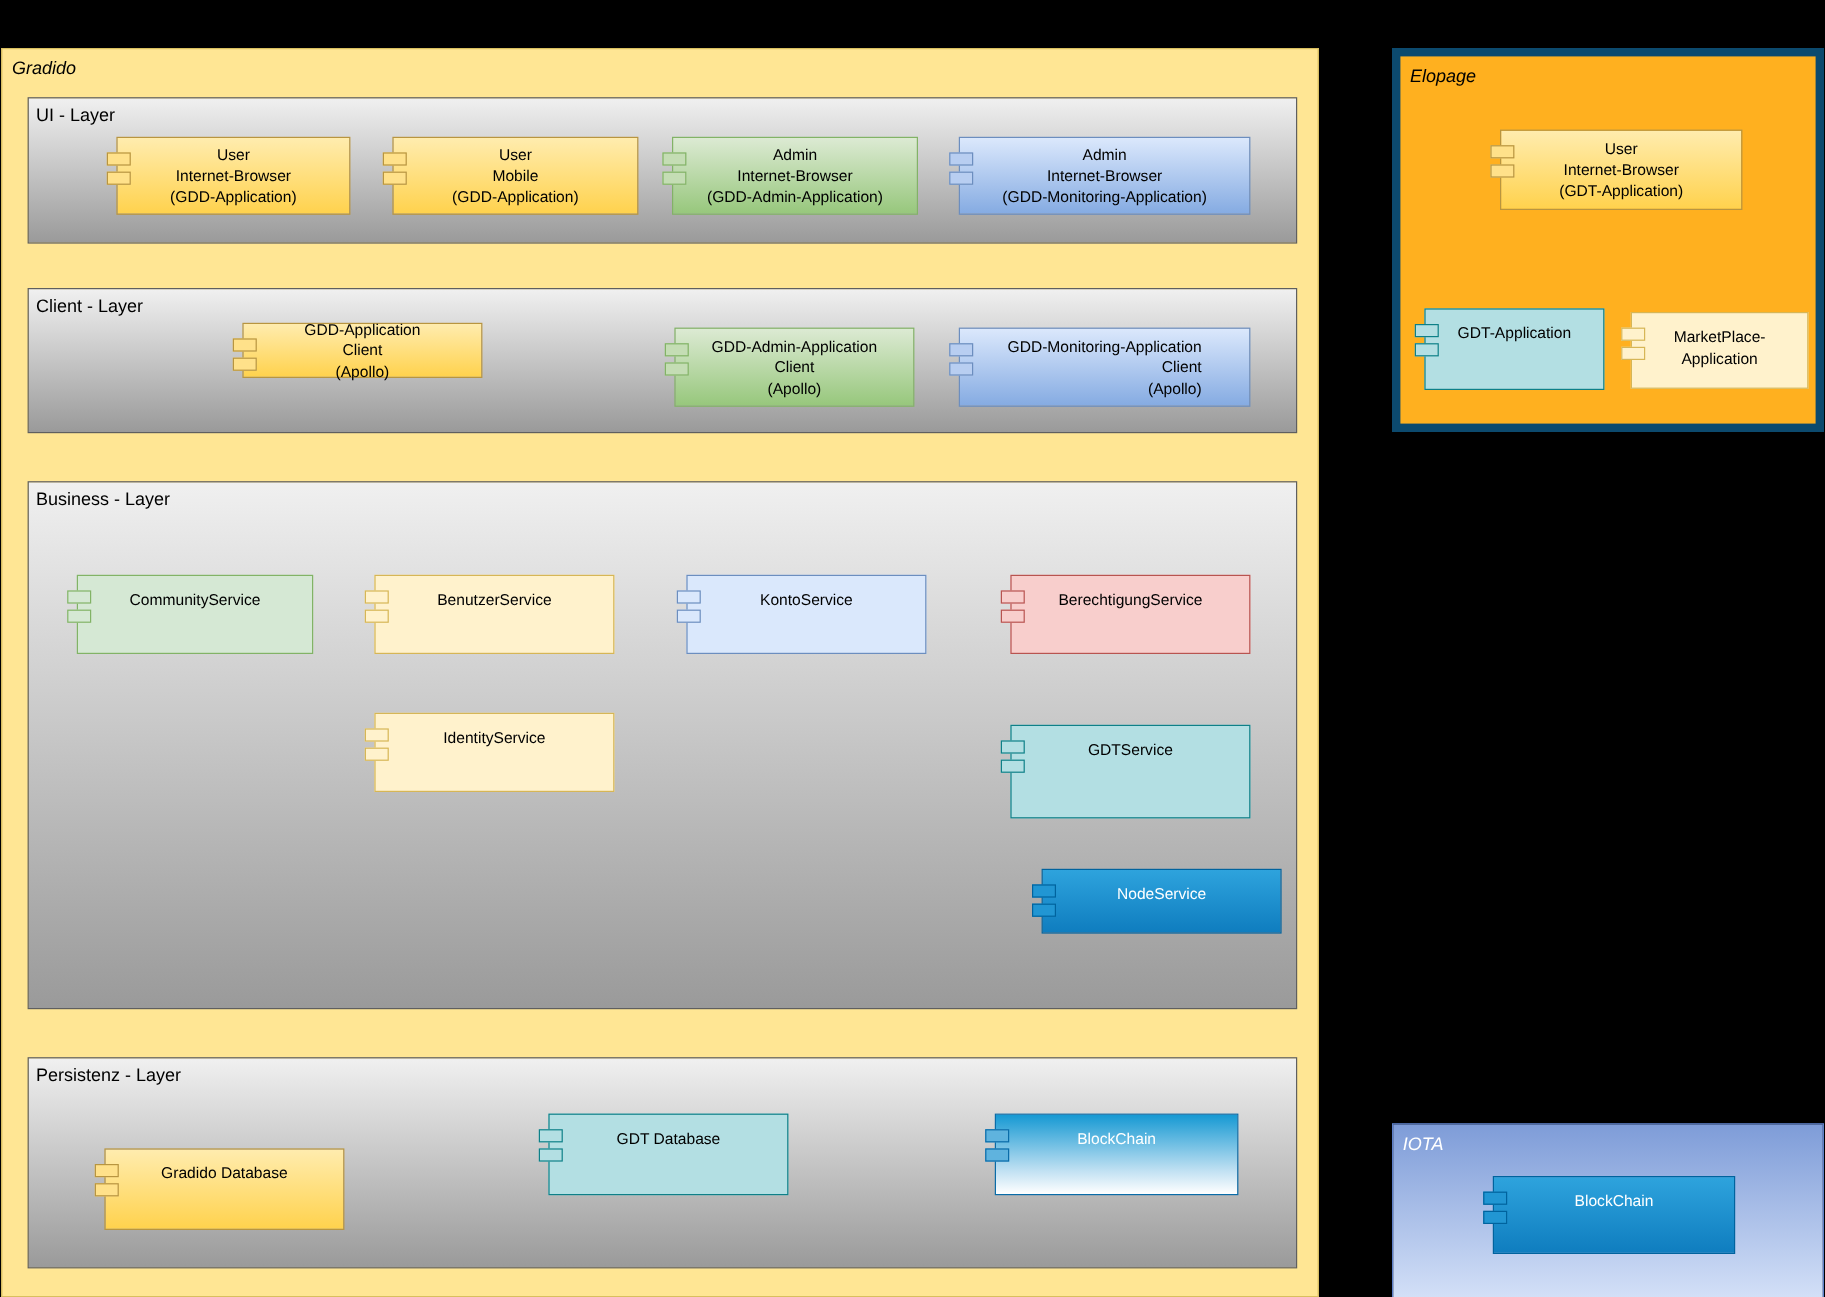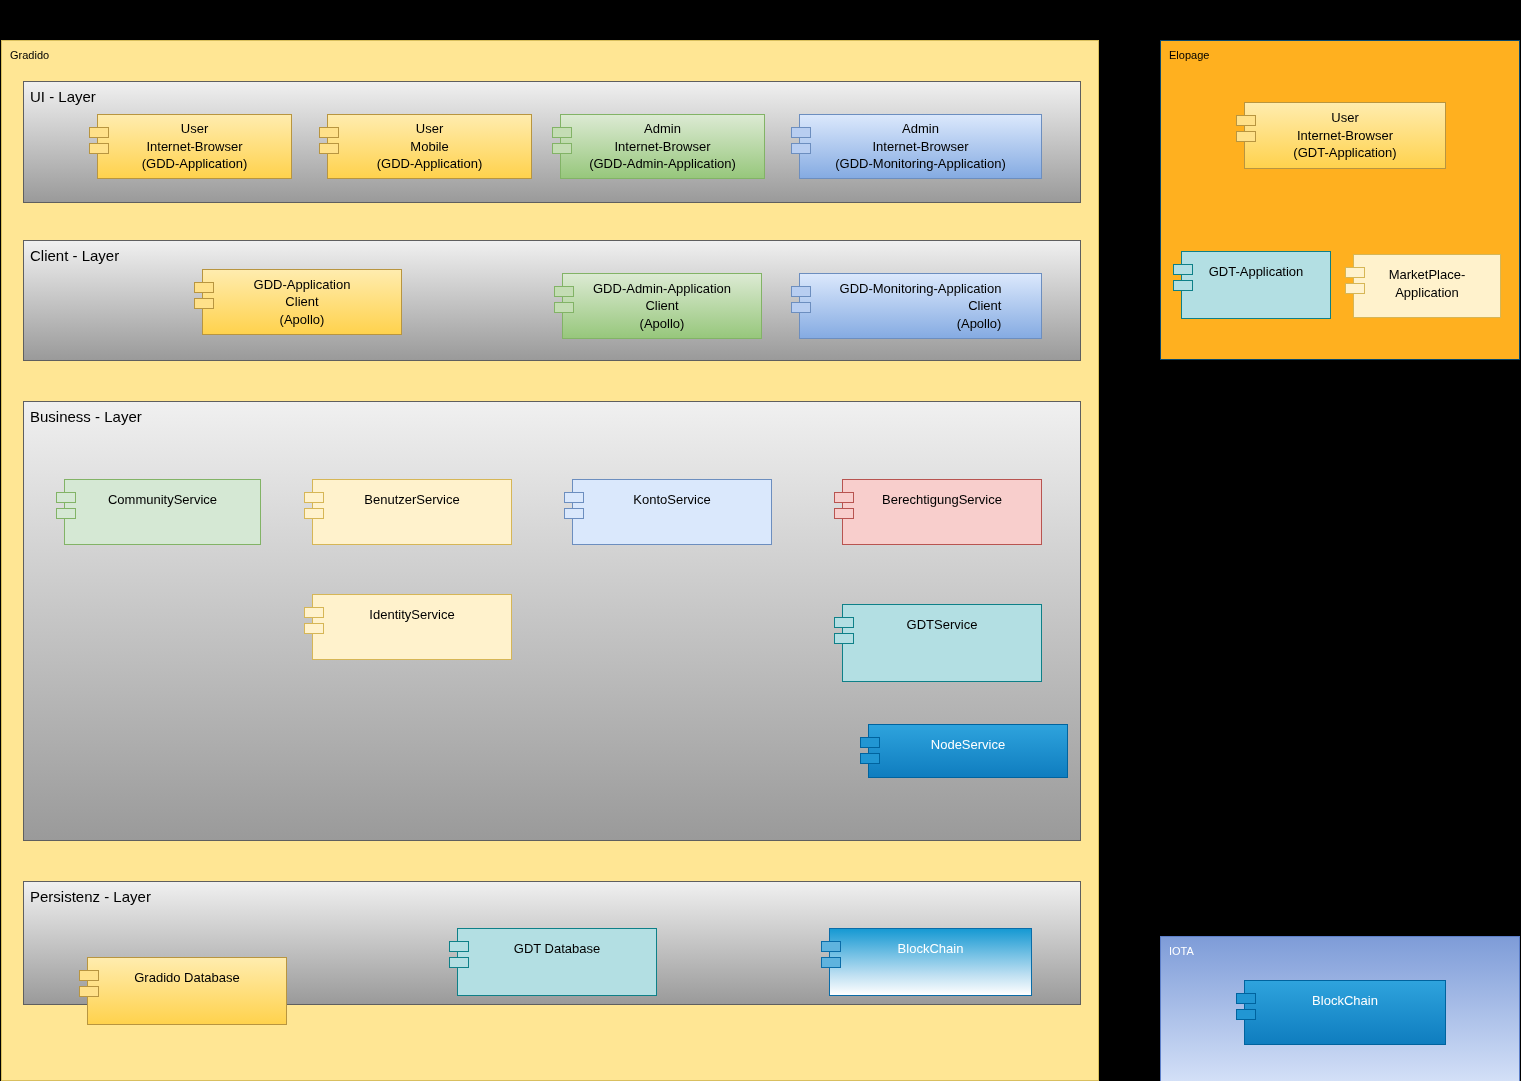"Gradido" .container-title { font-size: 11px -> 15px; font-style: none -> italic }
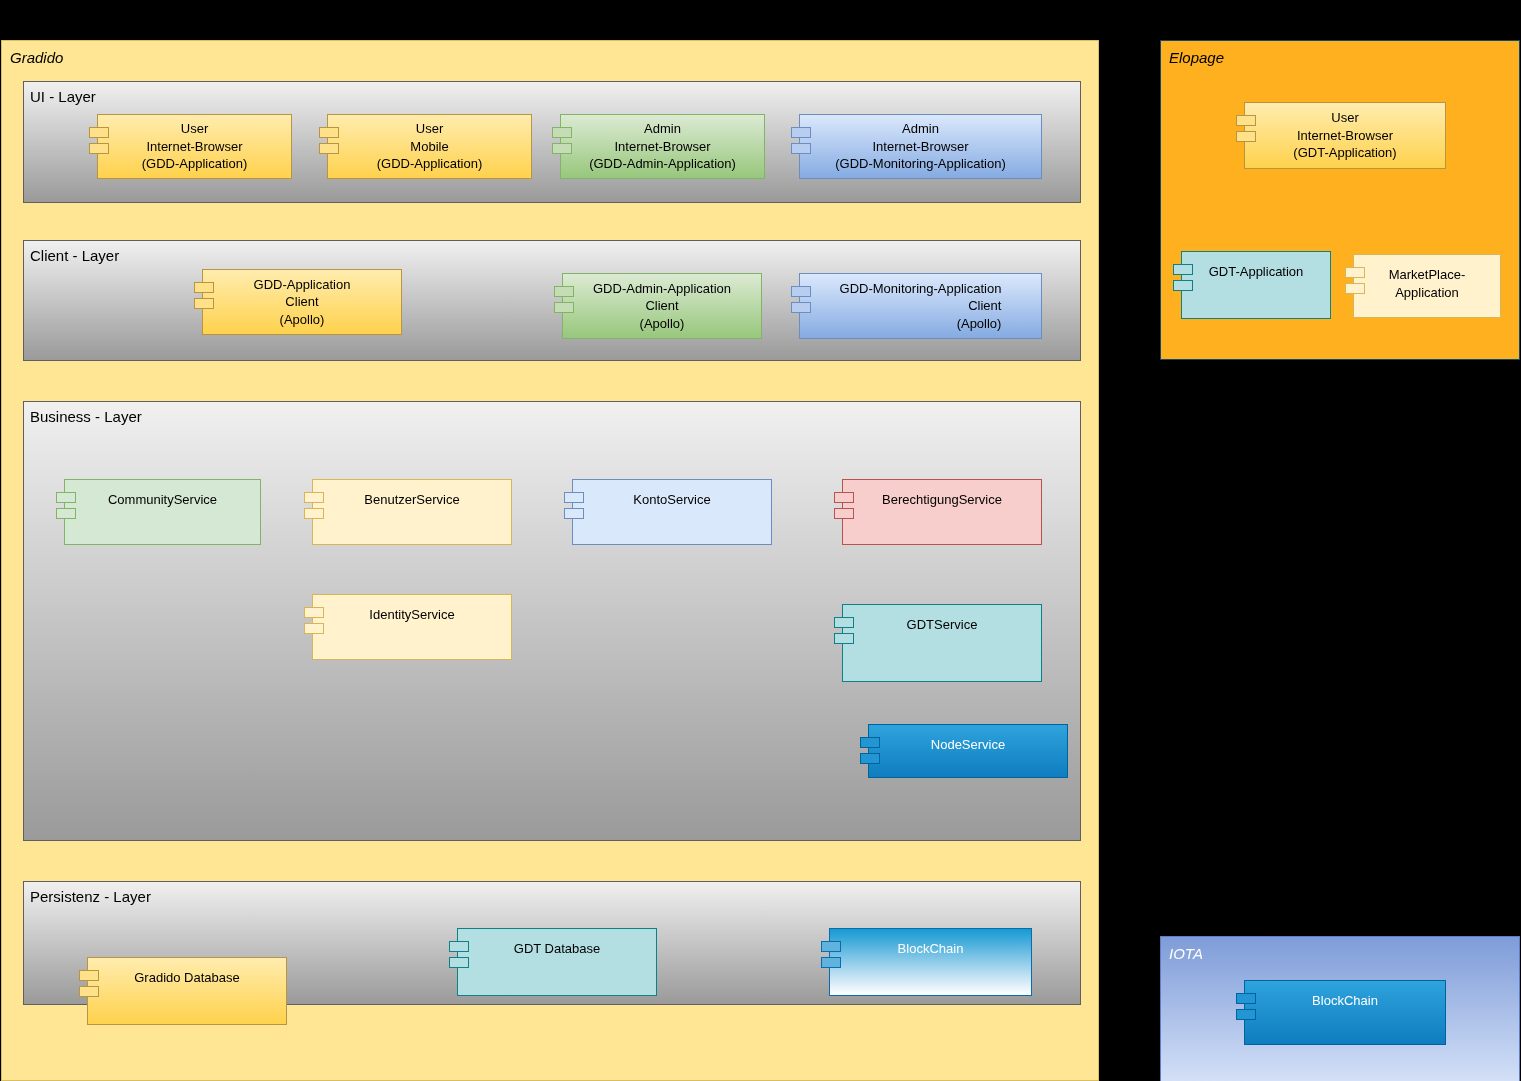"Elopage" .elopage { border: 1px solid #0c4a6e -> 7px solid #0c4a6e }
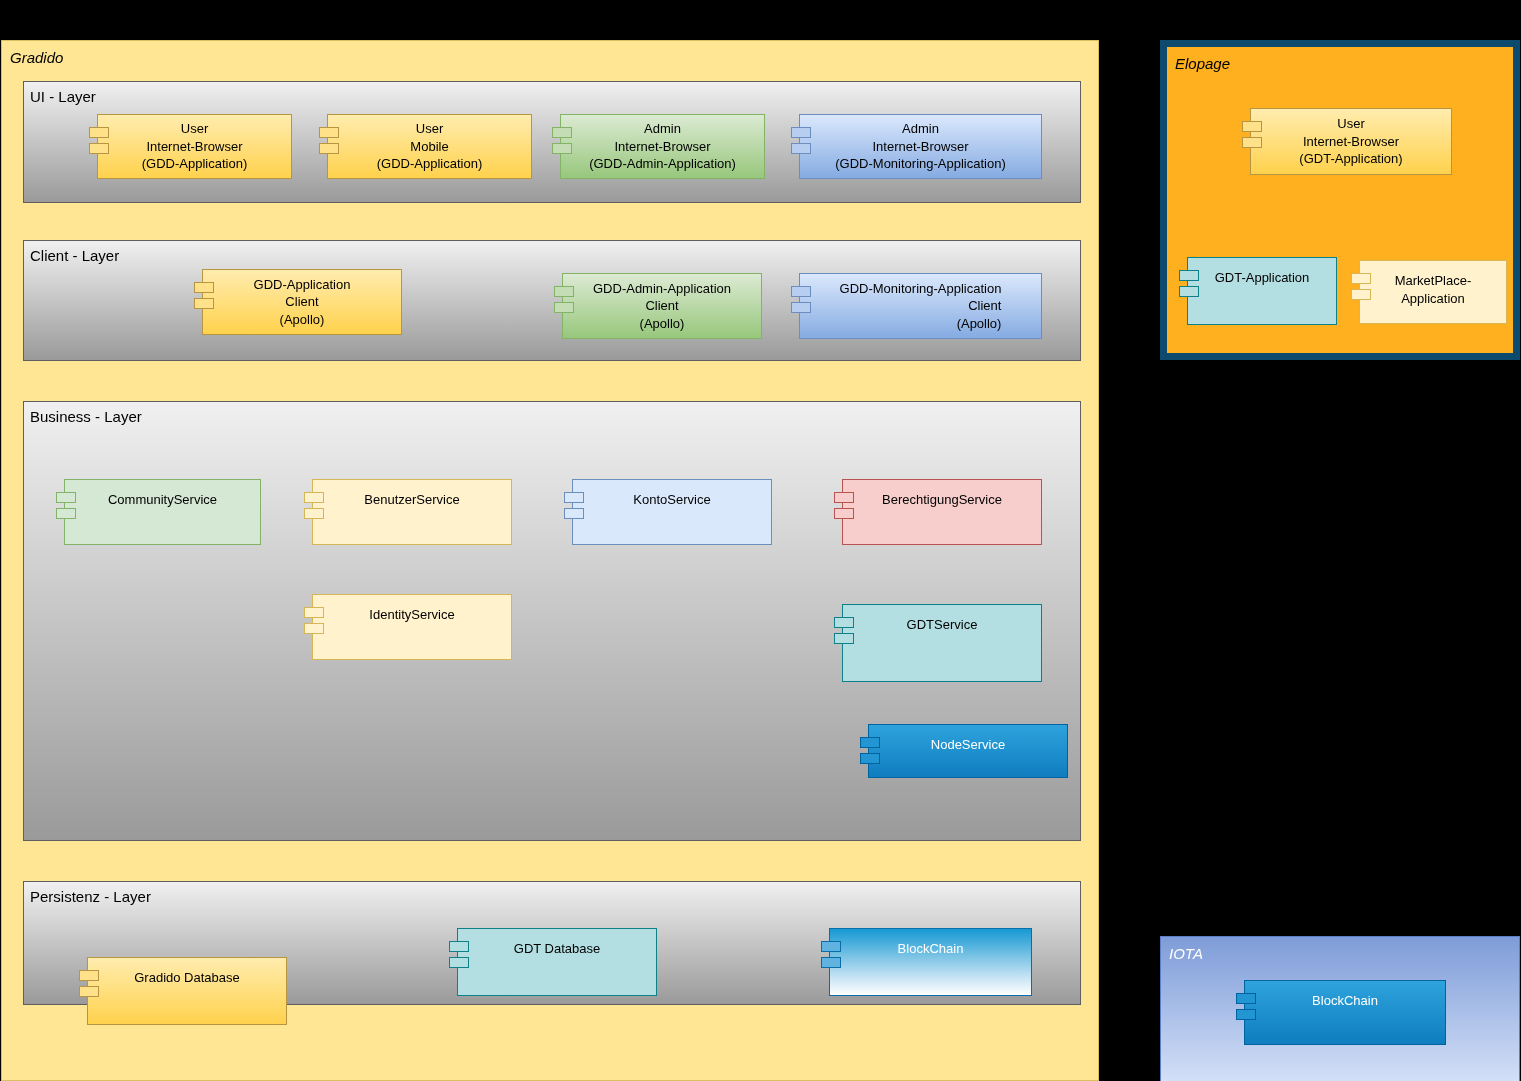"GDD-Application" div.component { height: 66px -> 46px }
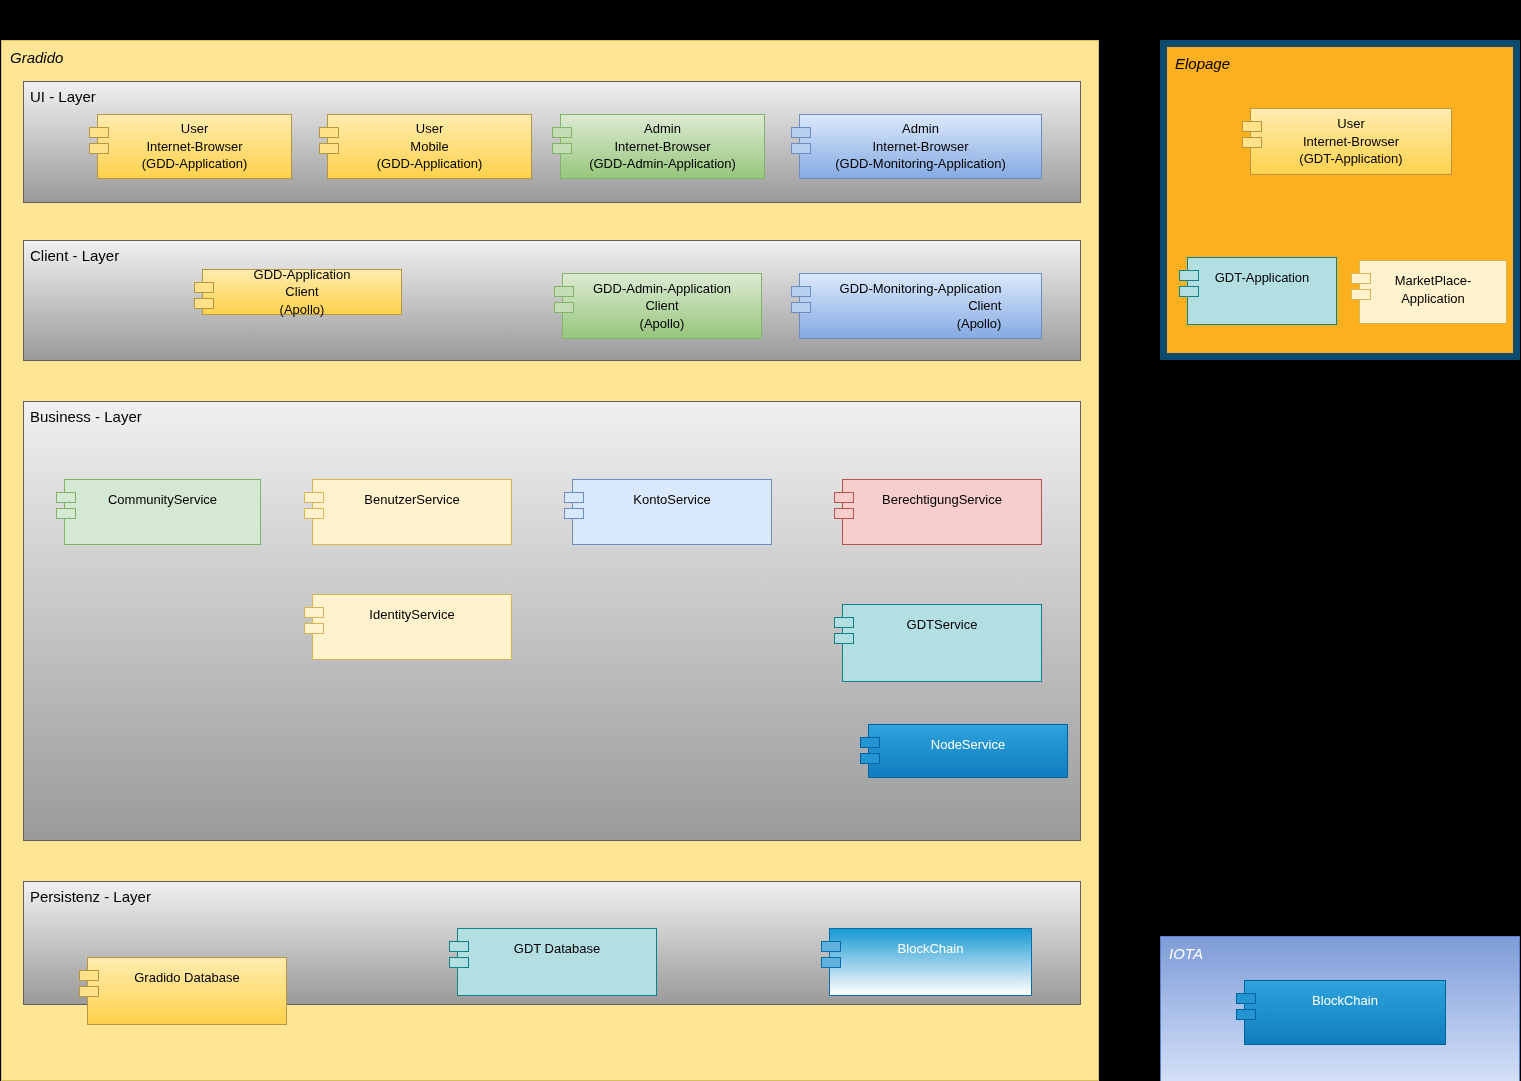"Persistenz - Layer" .layer-persistenz { height: 124px -> 176px }
